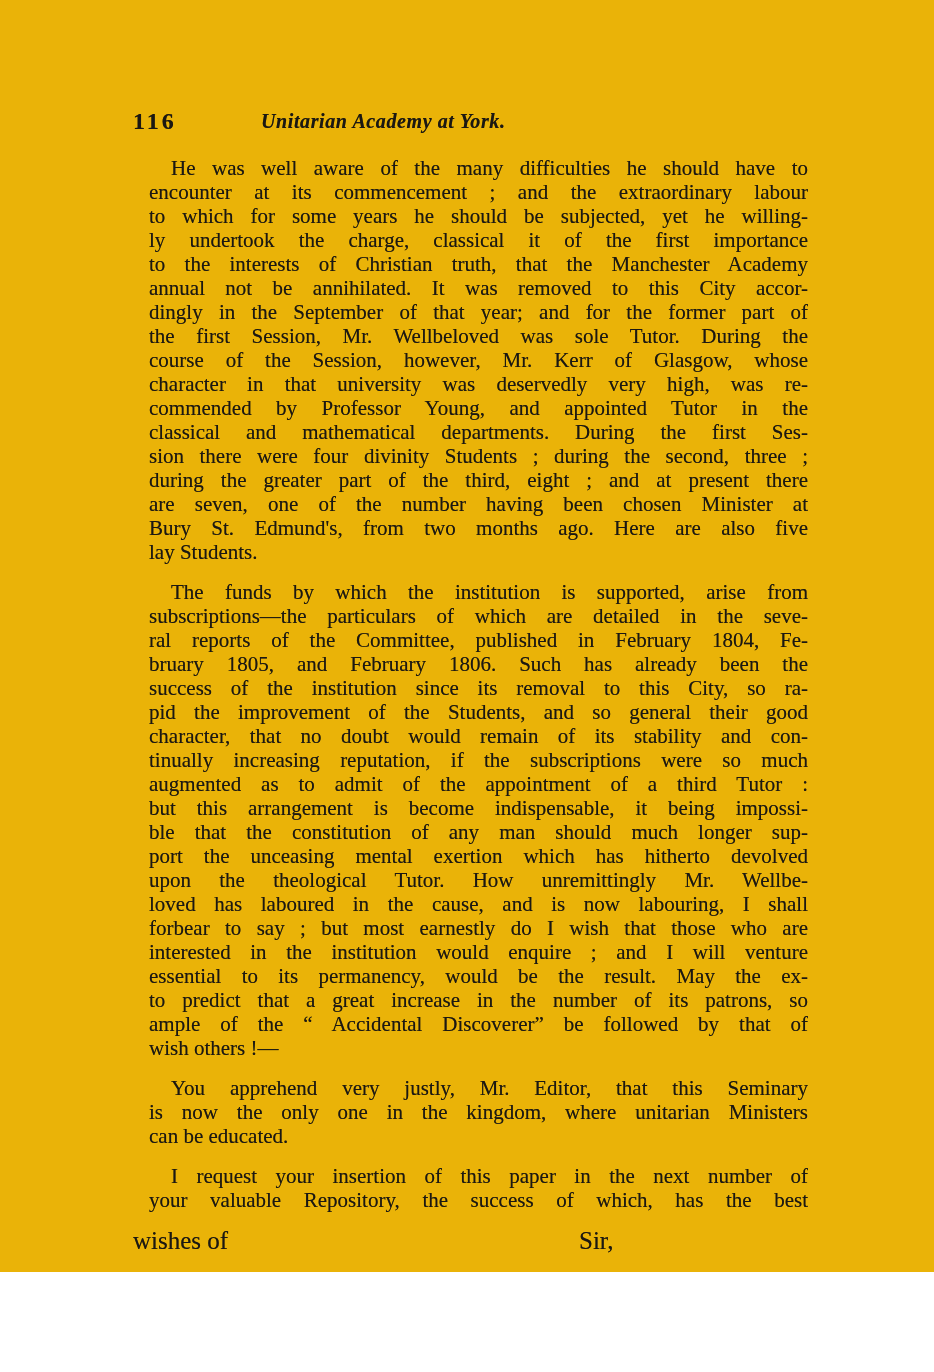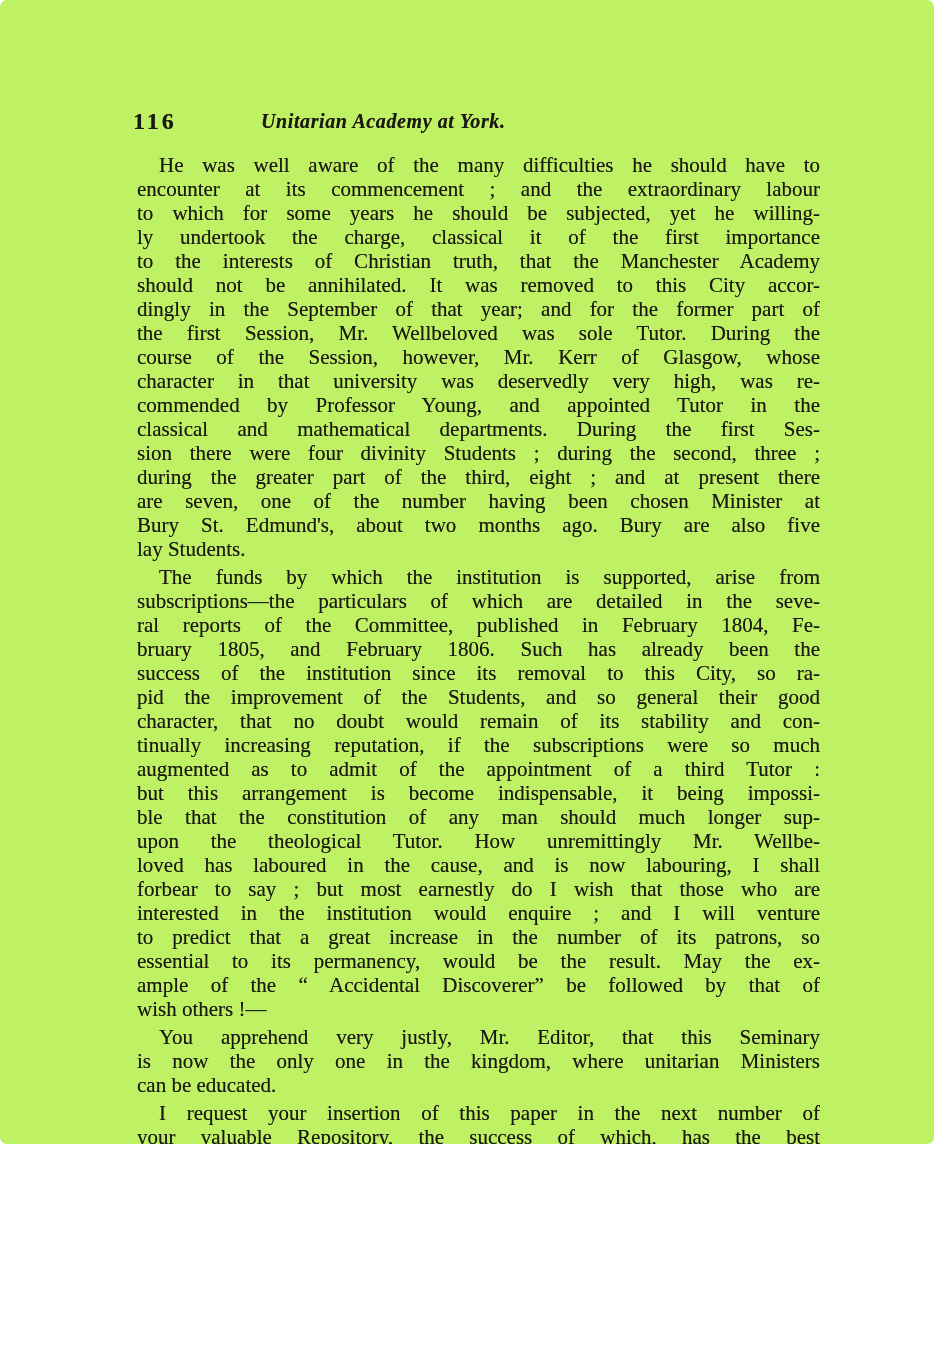"116" .page { background: #bef264 -> #eab308; border-radius: 7px -> none; height: 1144px -> 1272px }
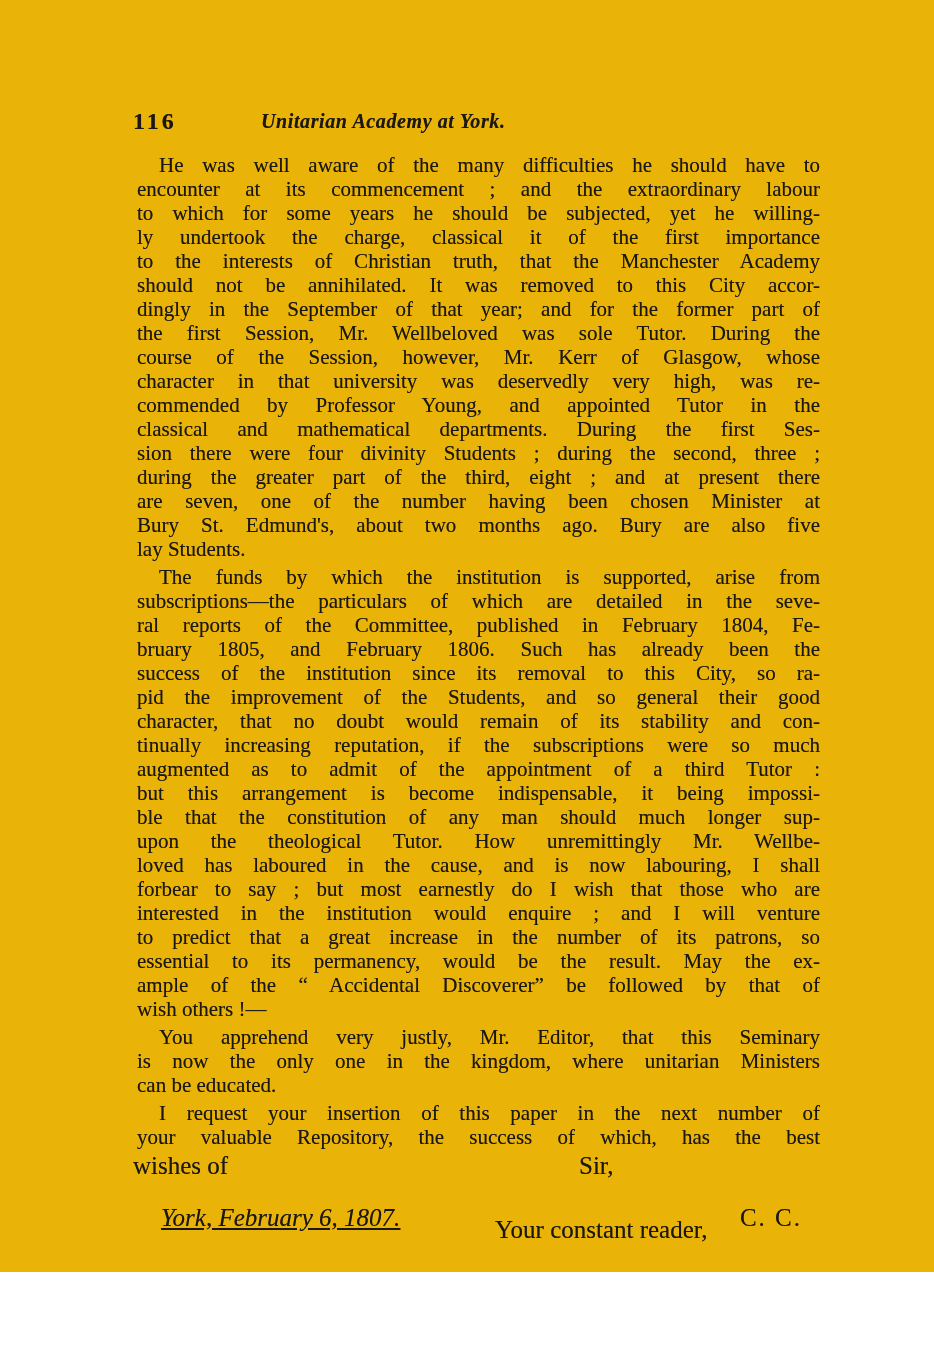"He was well aware of" .paragraph { margin: 4px -> 16px }
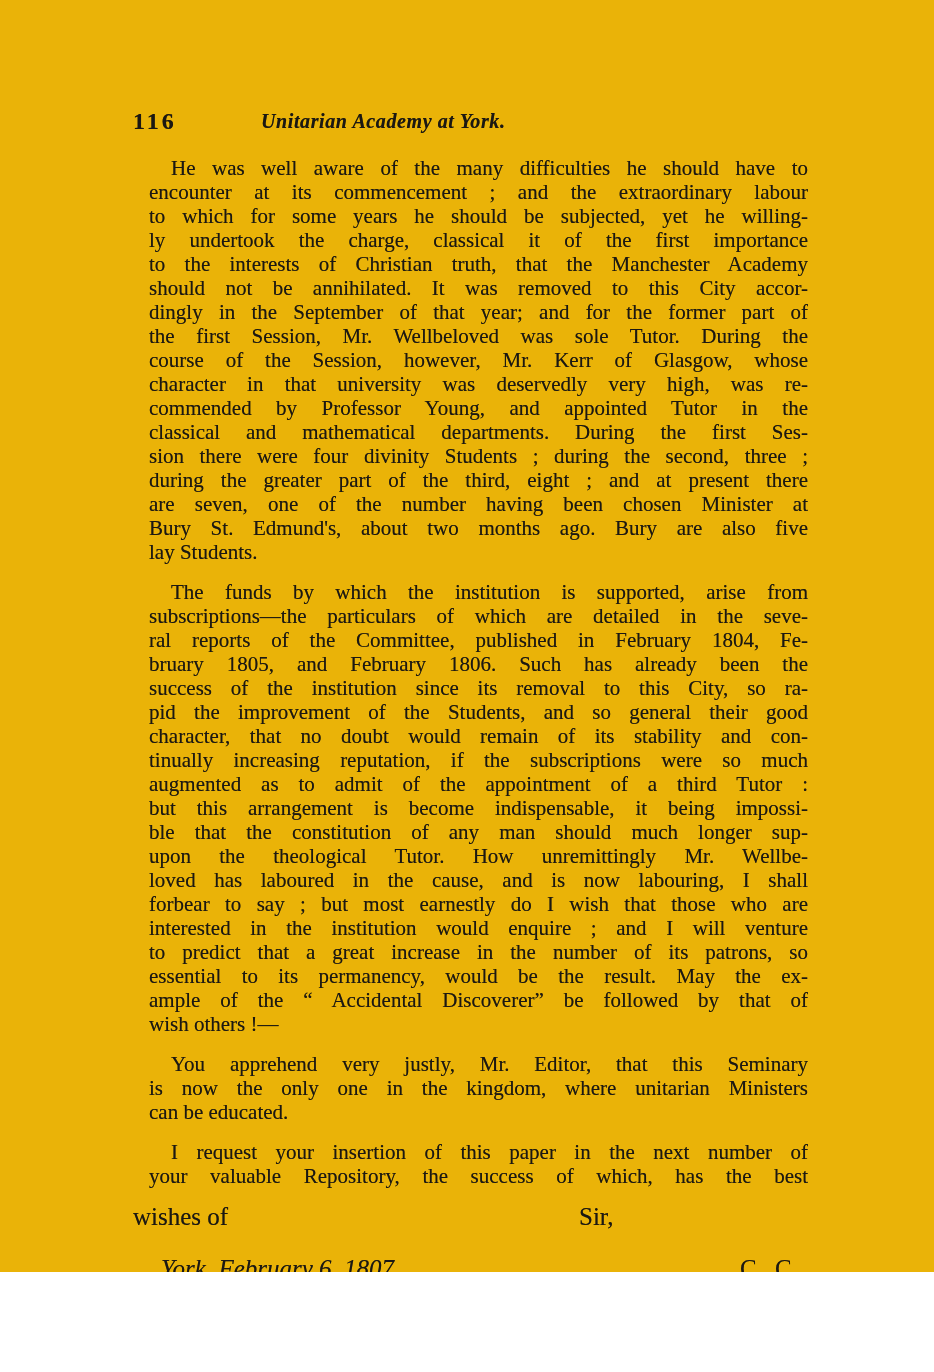"should not be annihilated. It" div.line { text: should -> annual }
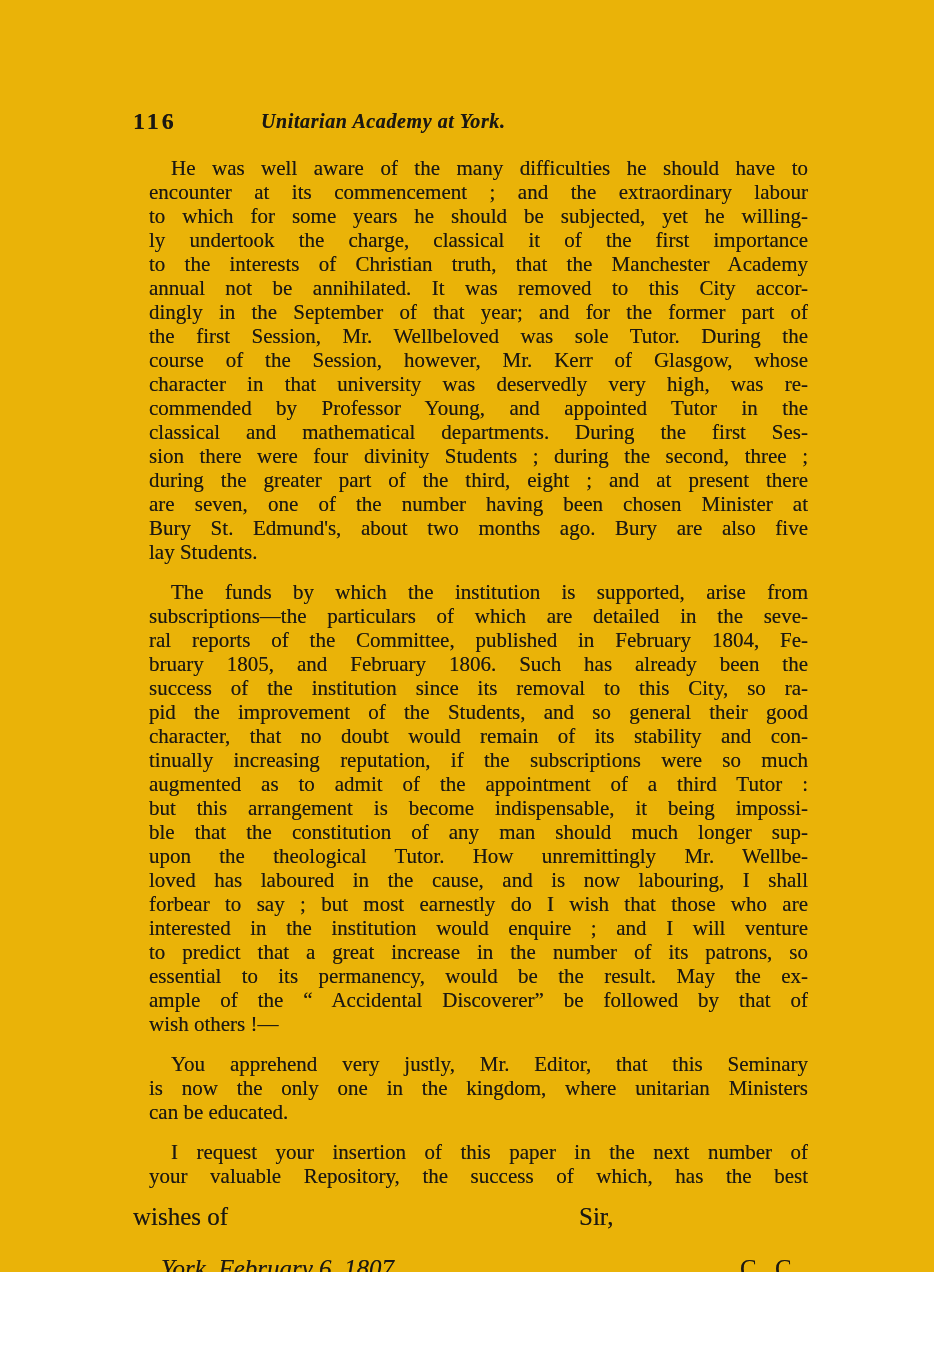"Bury St. Edmund's, about two" div.line { text: about two months ago.  Bury -> from two months ago.  Here }
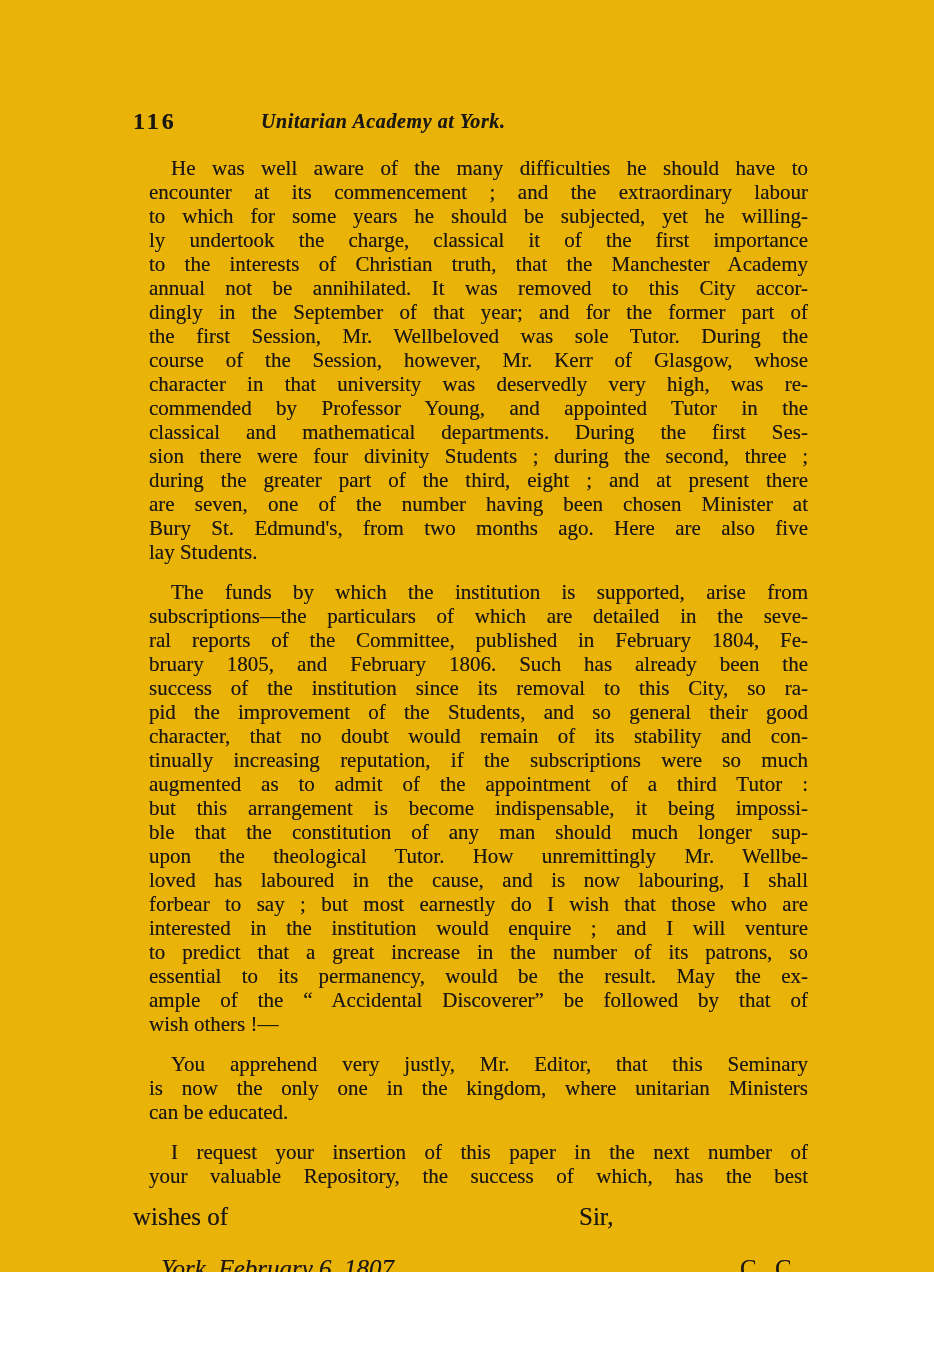"port the unceasing mental exertion" div.line { html: none -> <div>port the unceasing mental exertion which has hitherto devolved</div> }
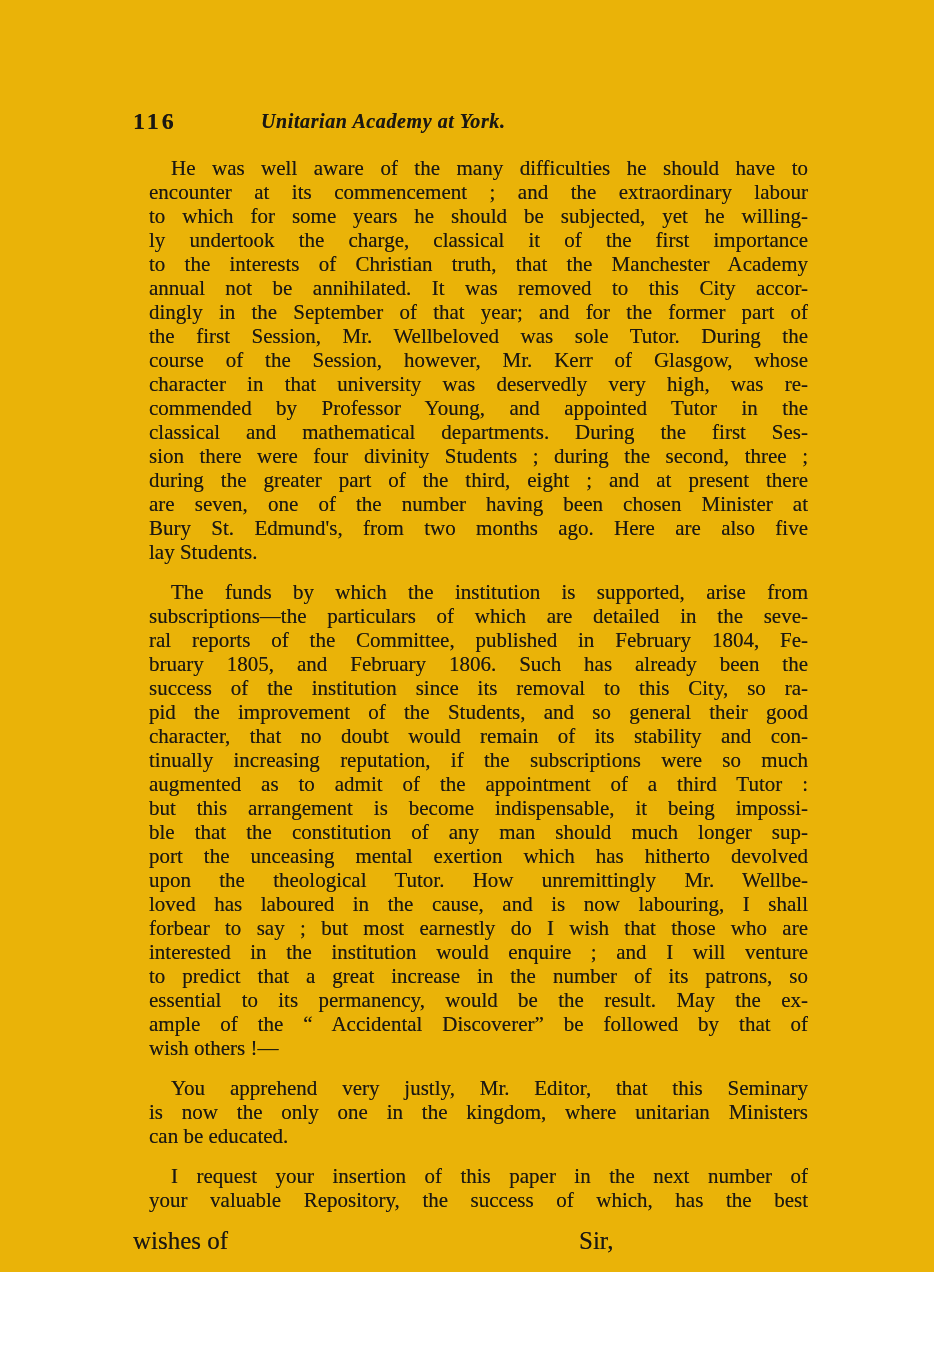"to predict that a great" div.line { order: before "essential to its permanency, would" -> after "essential to its permanency, would" }
